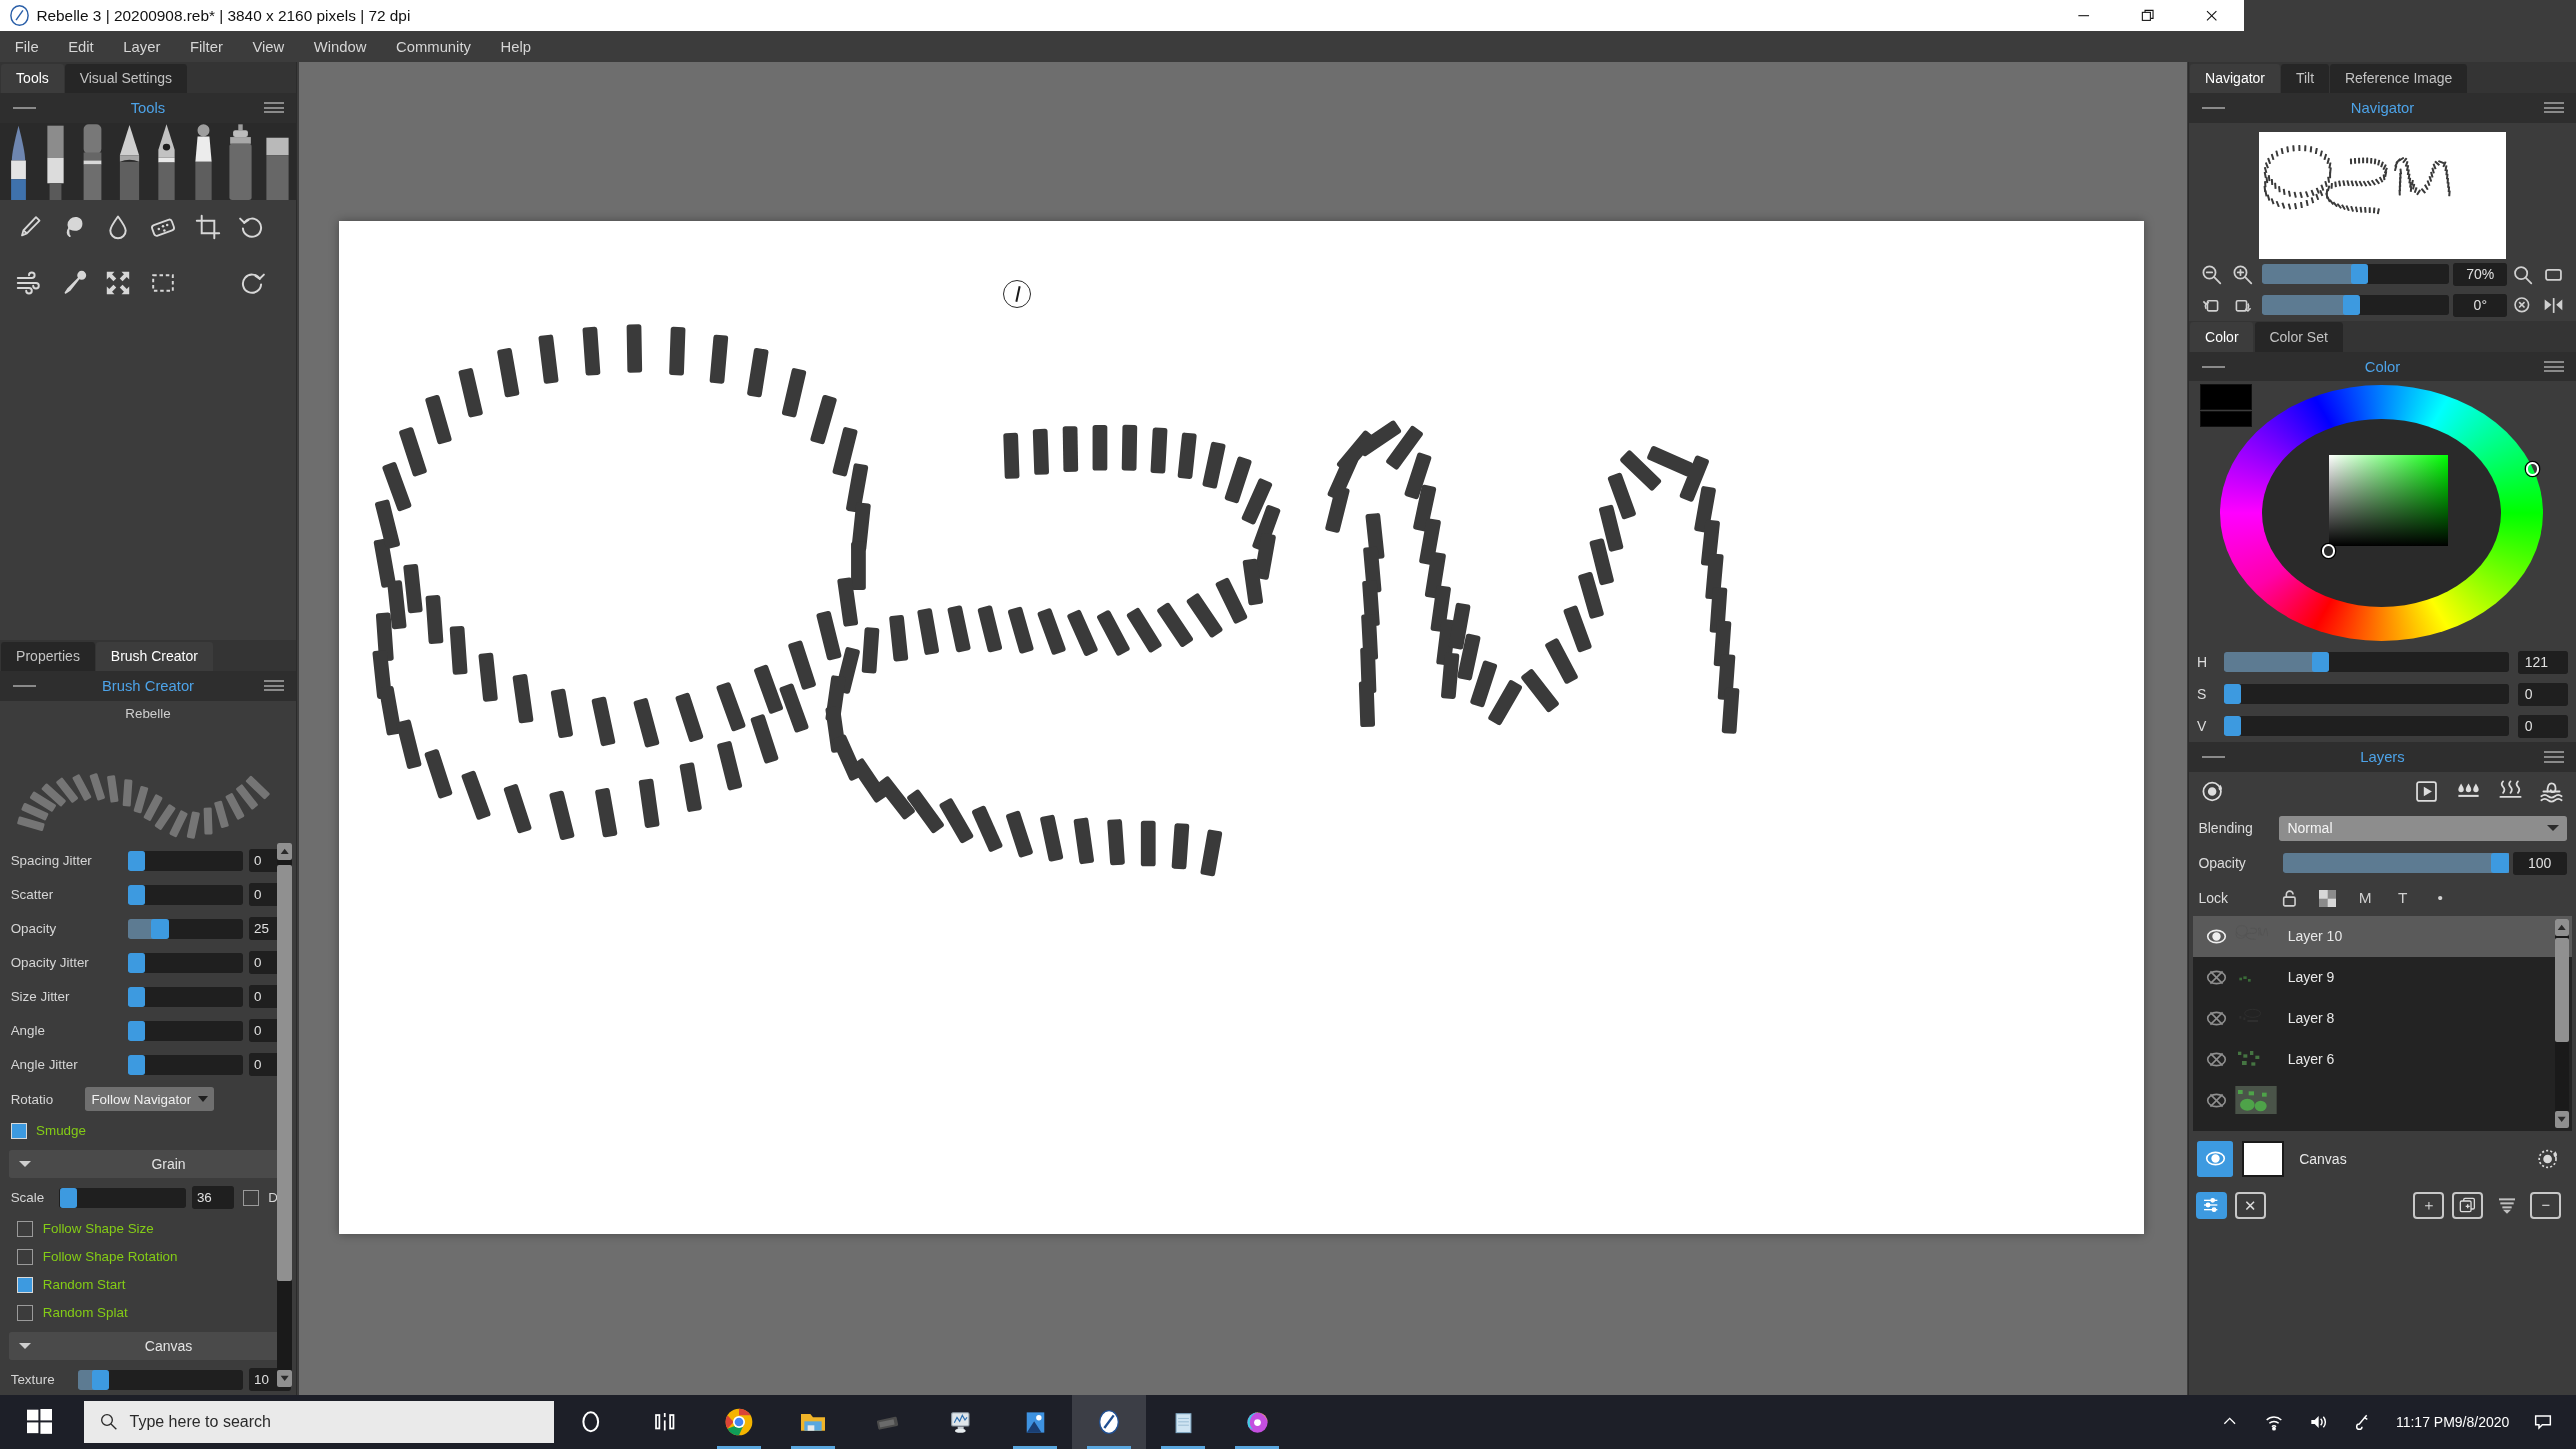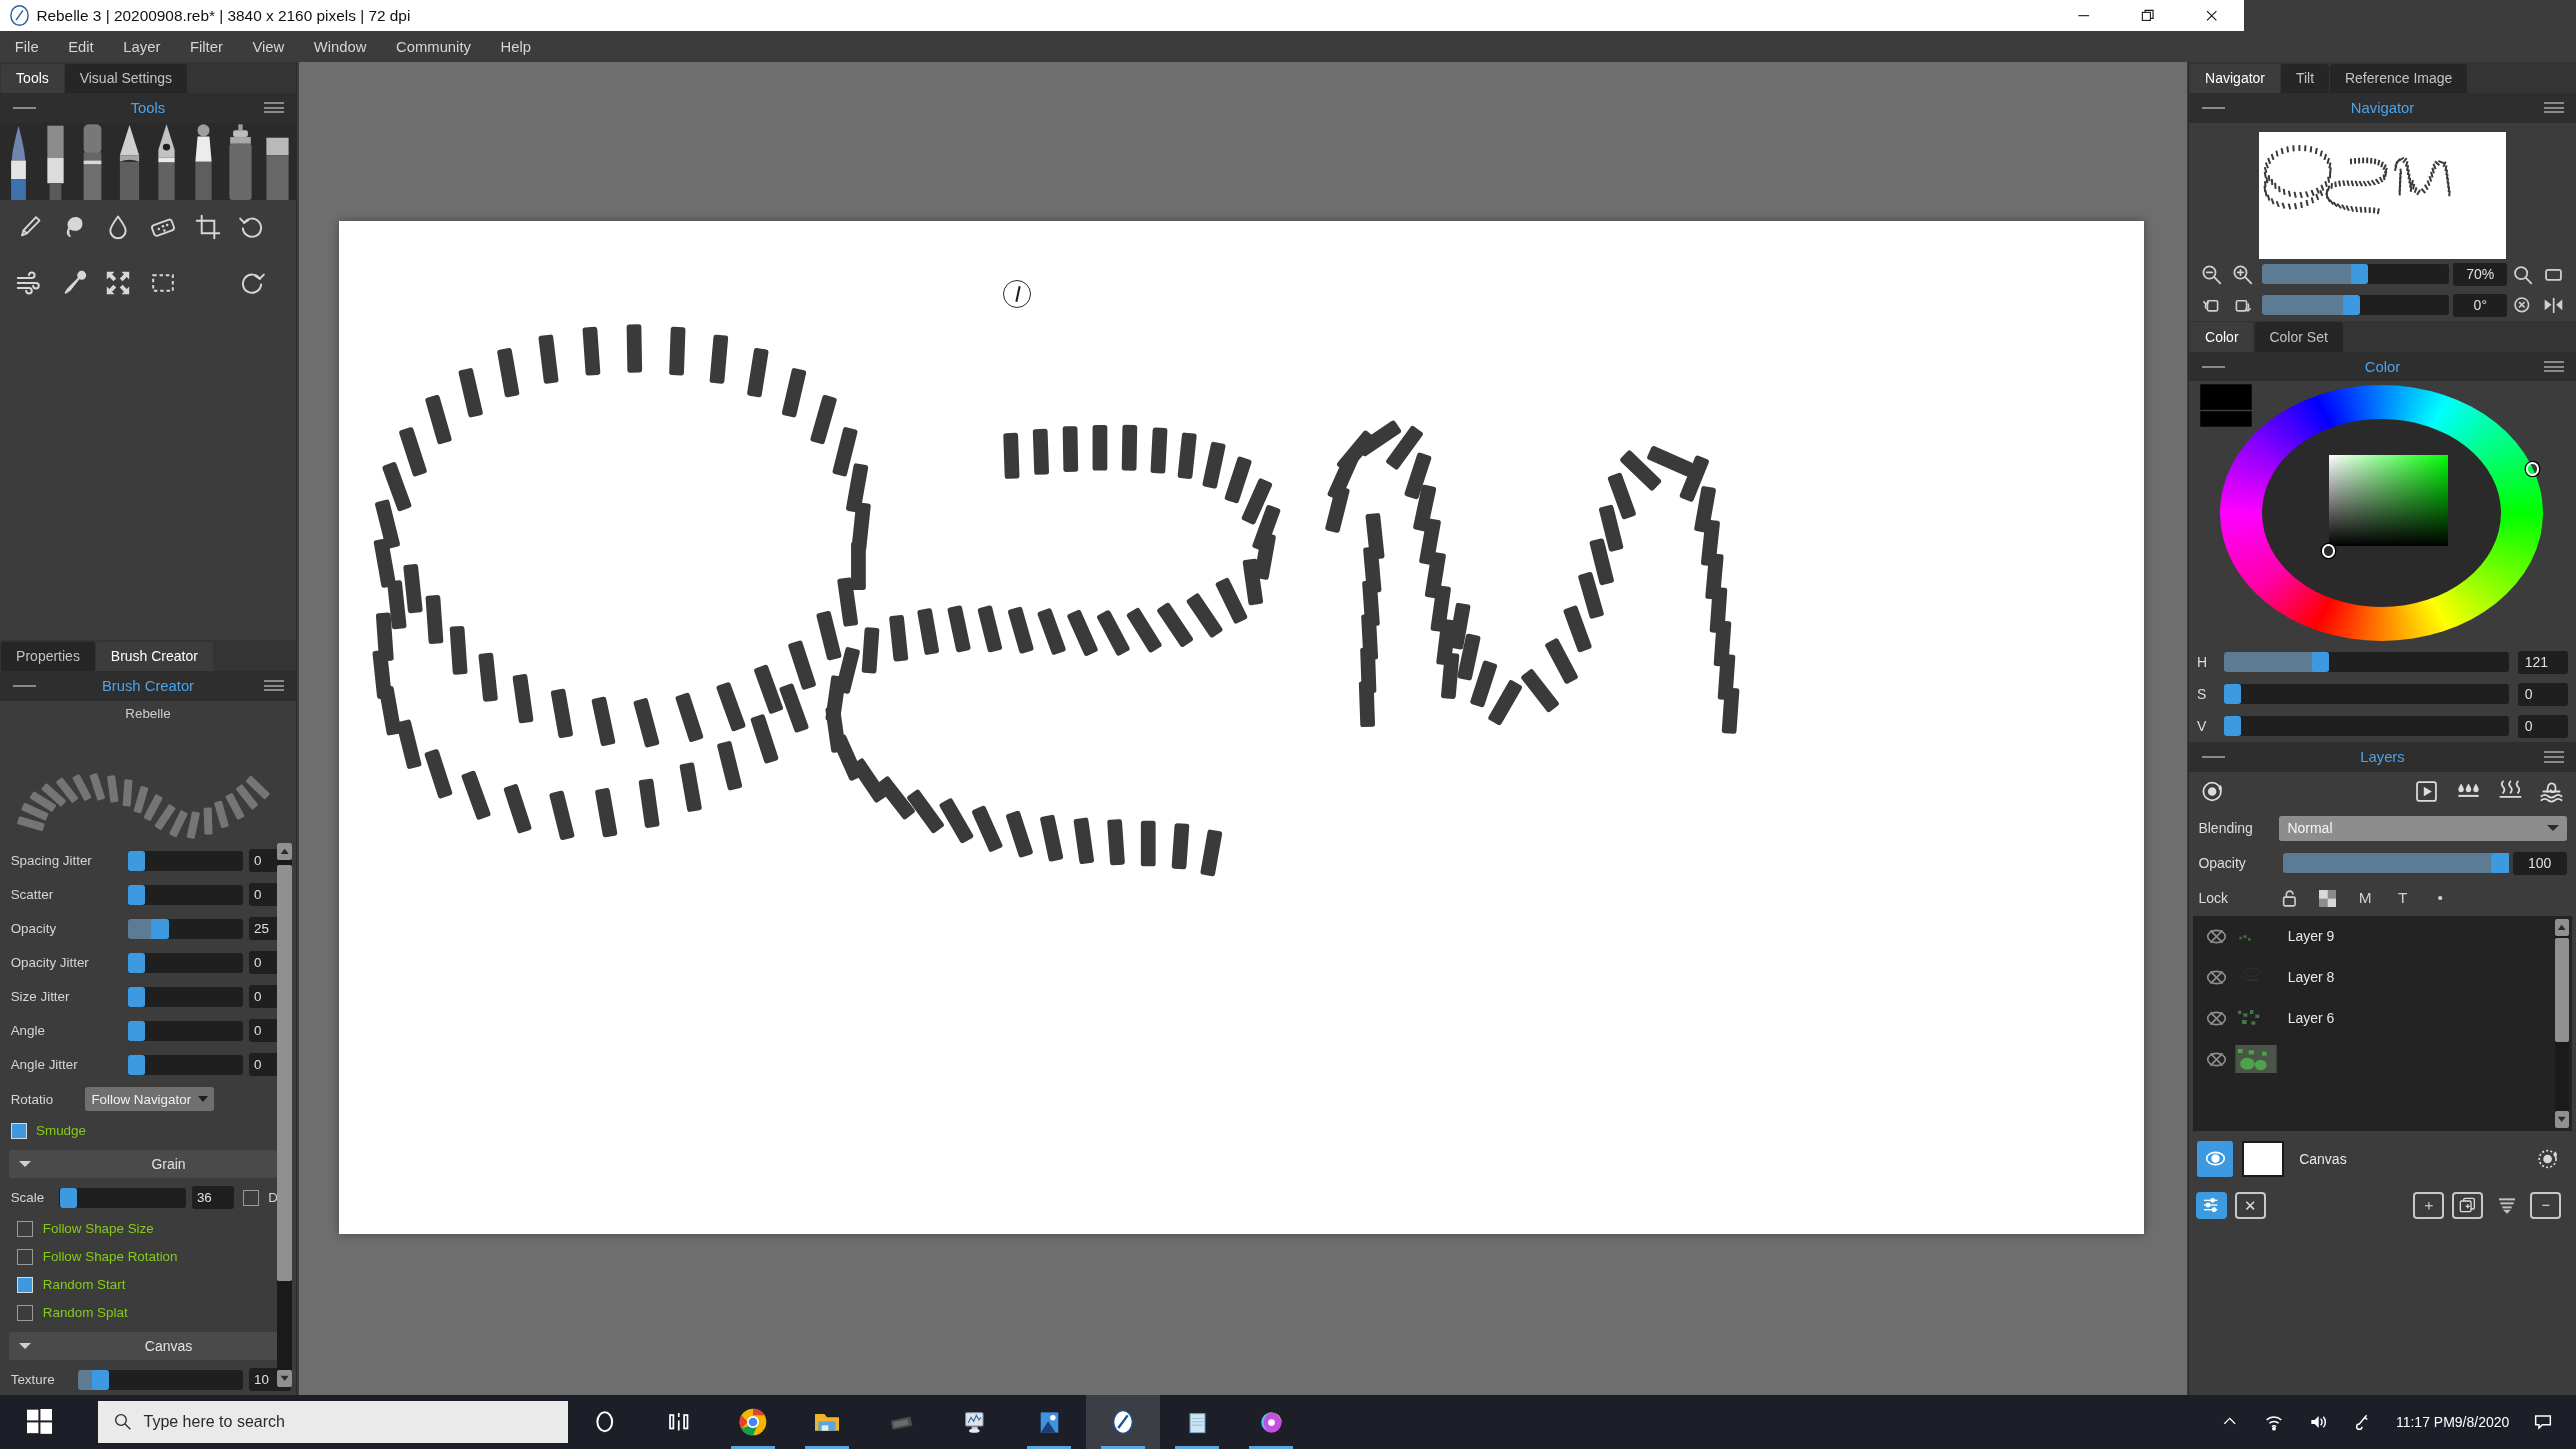"Layer 10" div.layerrow { html: none -> <div> <span> <svg> <ellipse></ellipse> <circle></circle> </svg> </span> <span> <svg> <use></use> <use></use> <use></use> </svg></span> <span>Layer 10</span> </div> }
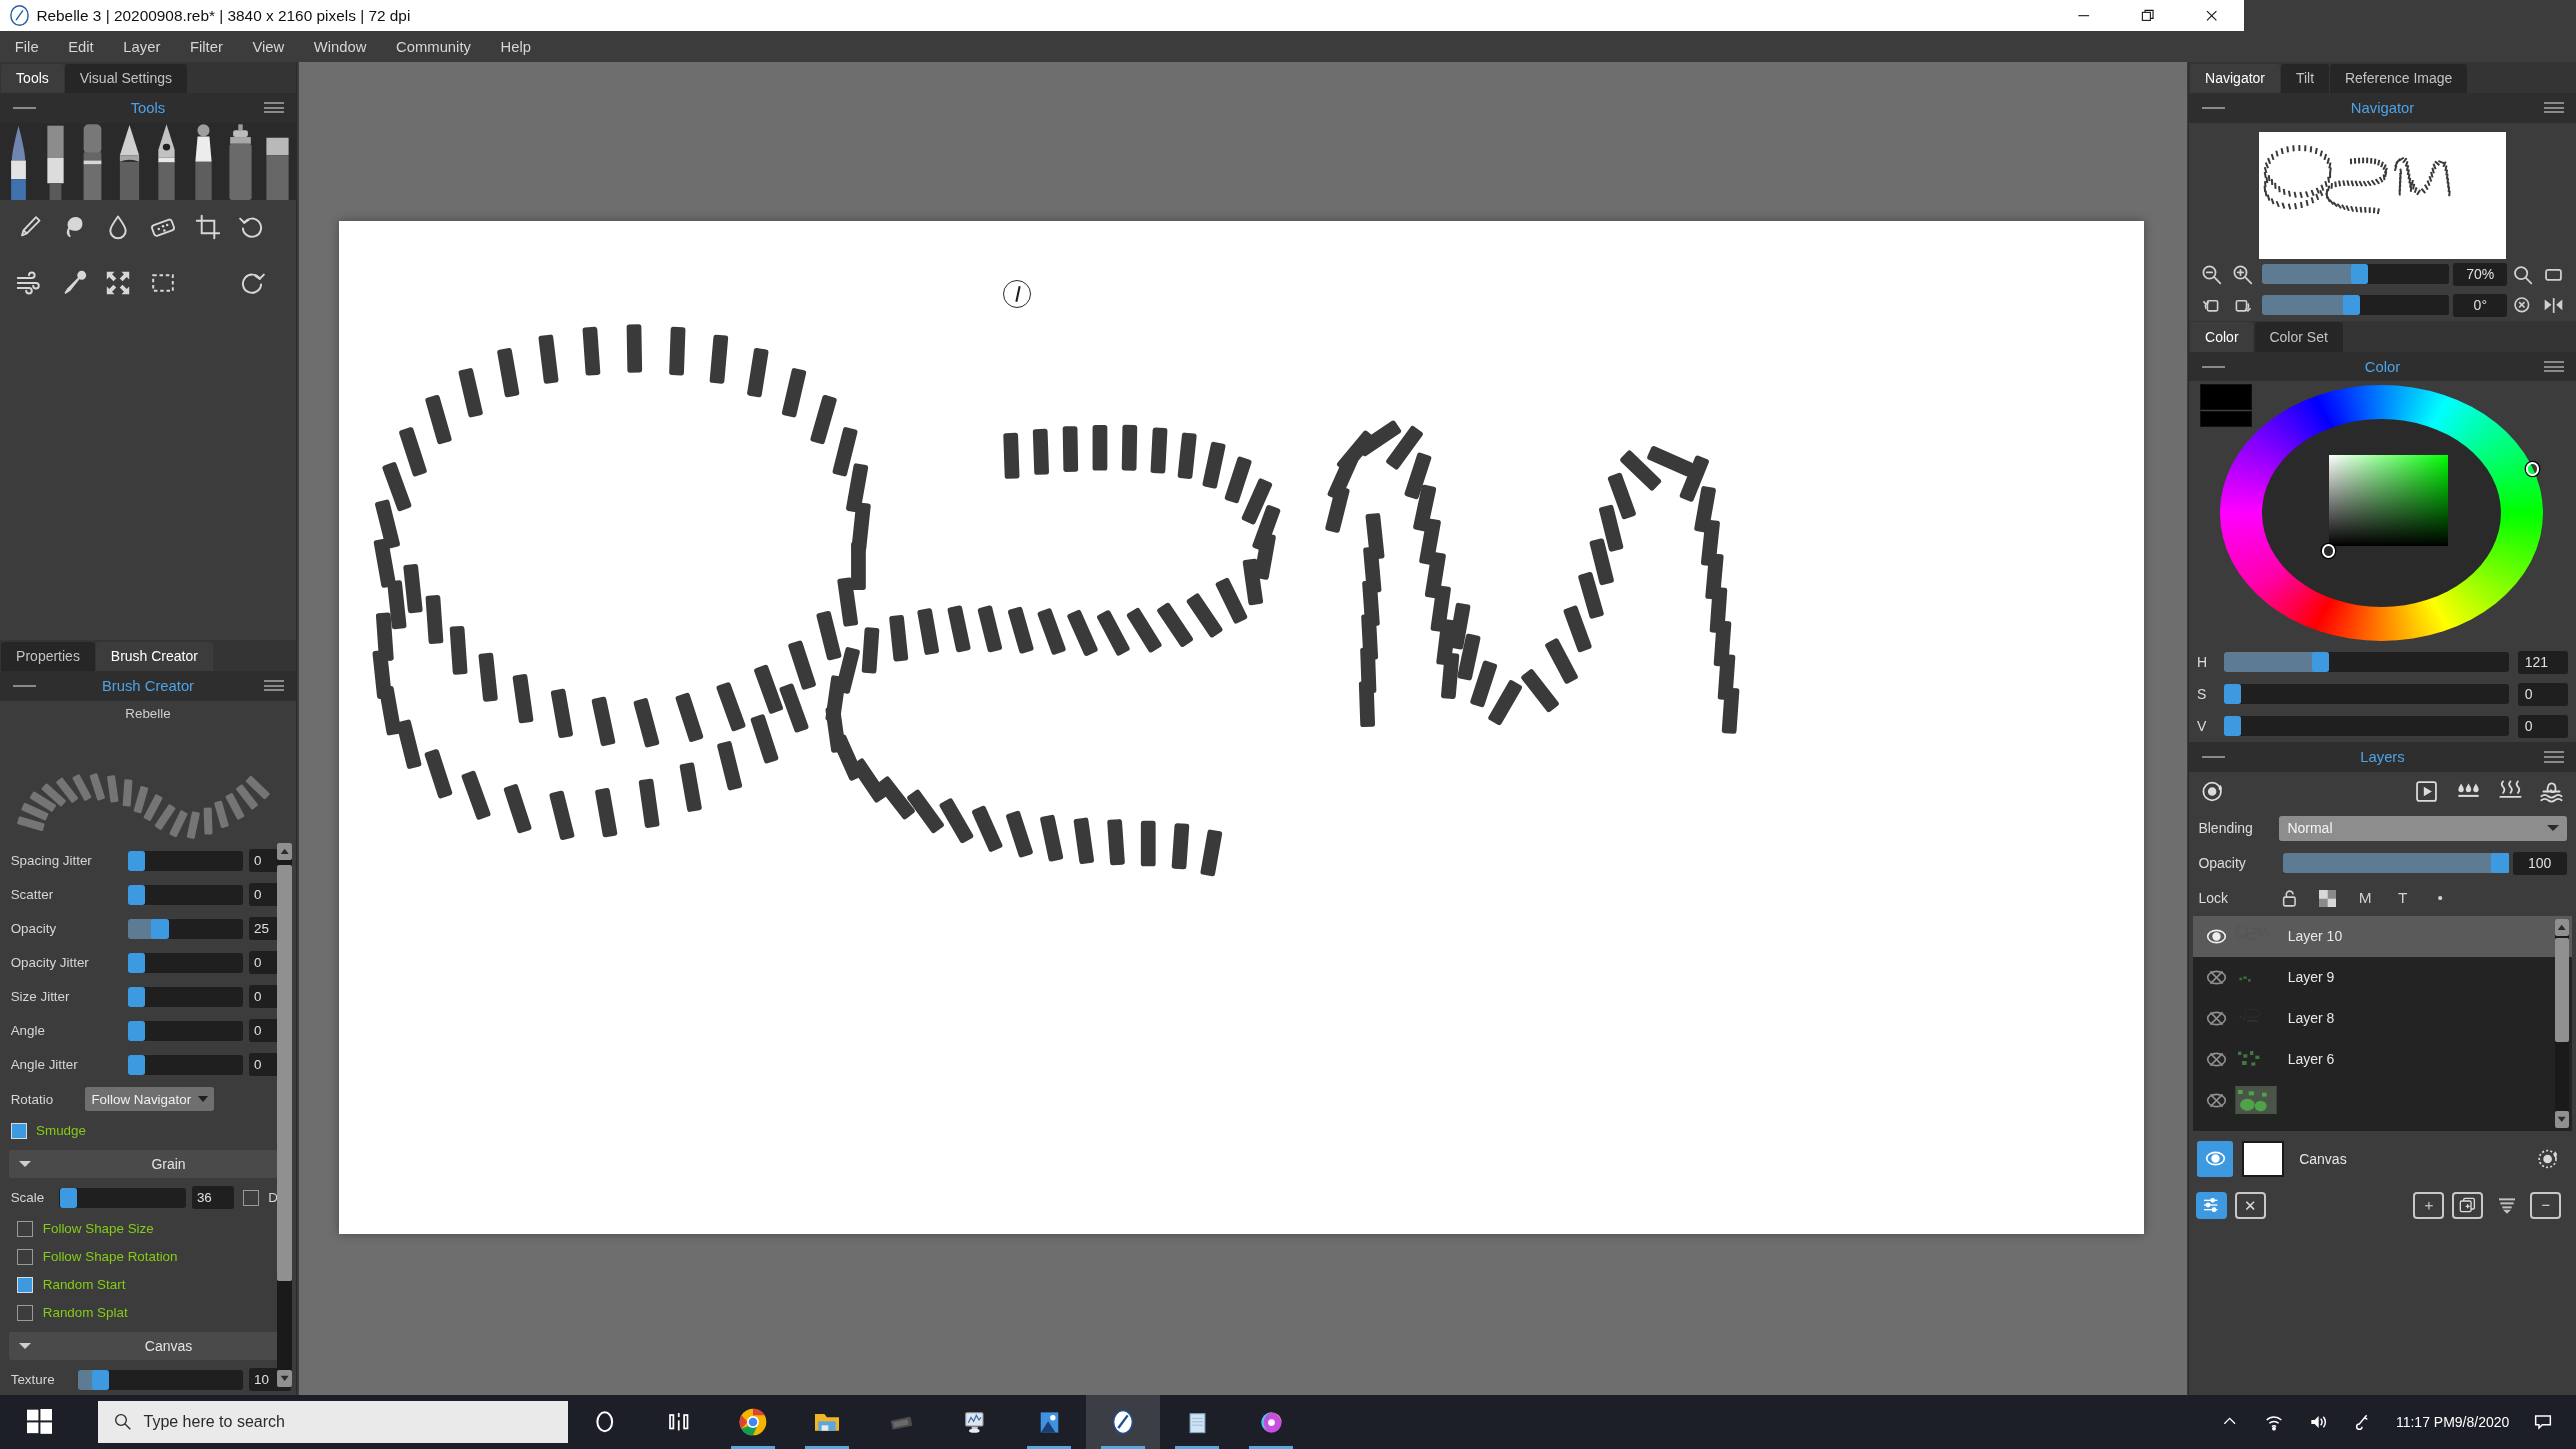"Type here to search" #searchbox { margin-left: 19px -> 5px }
